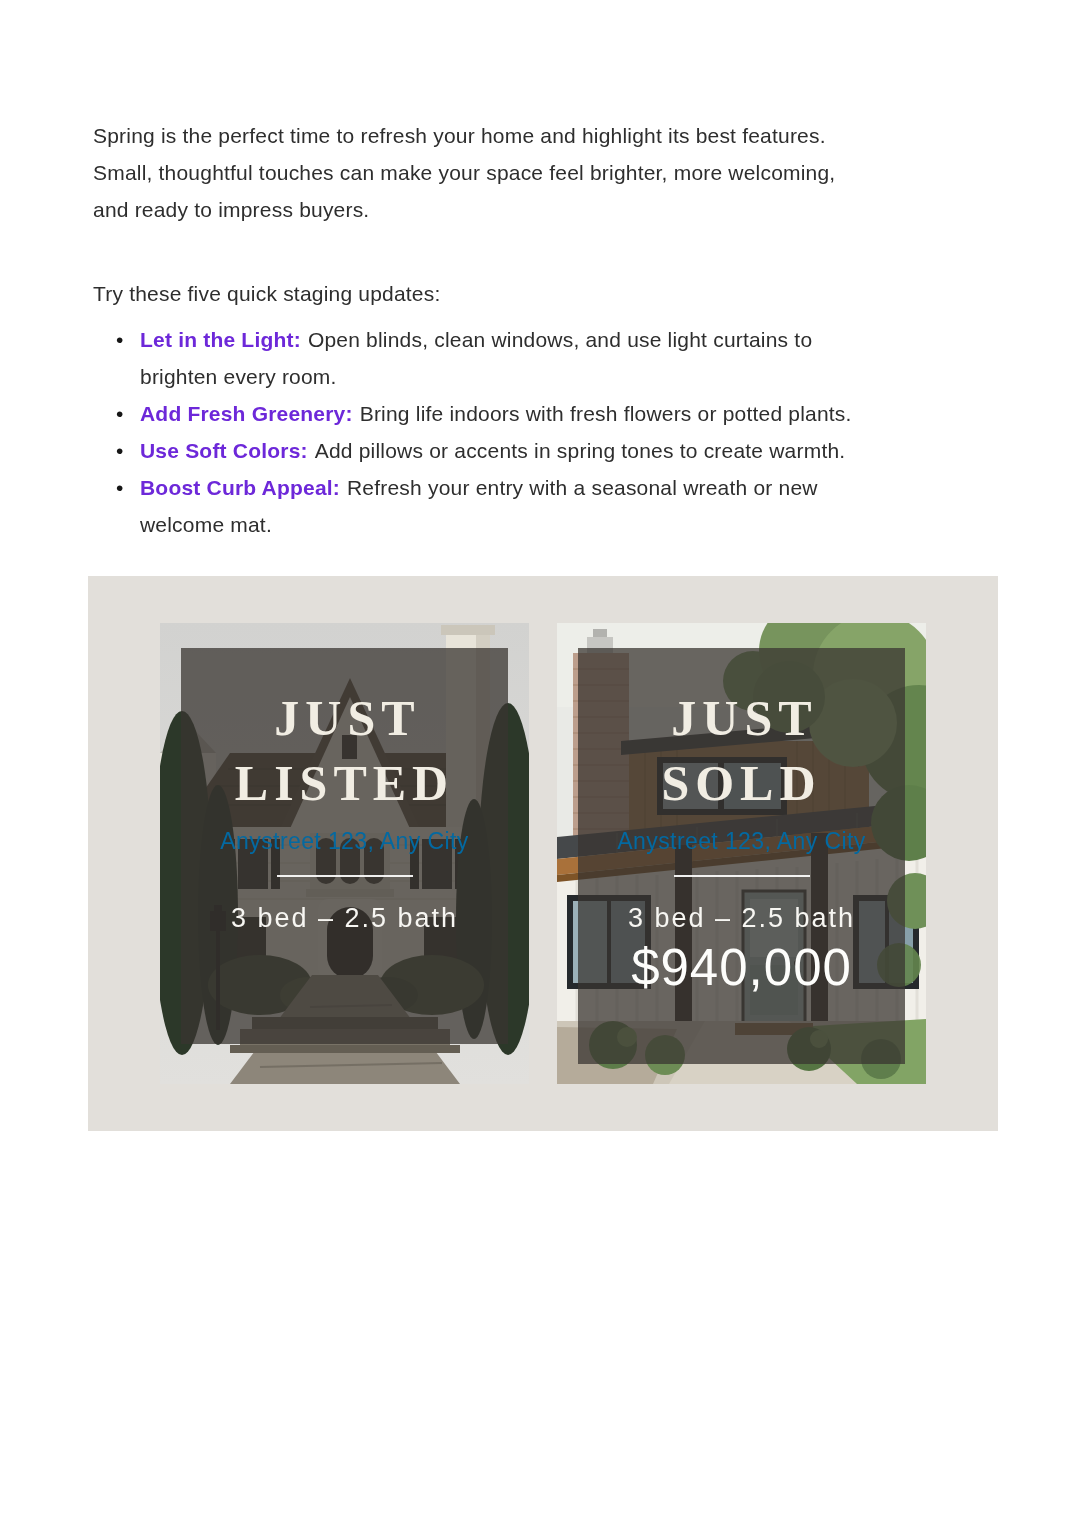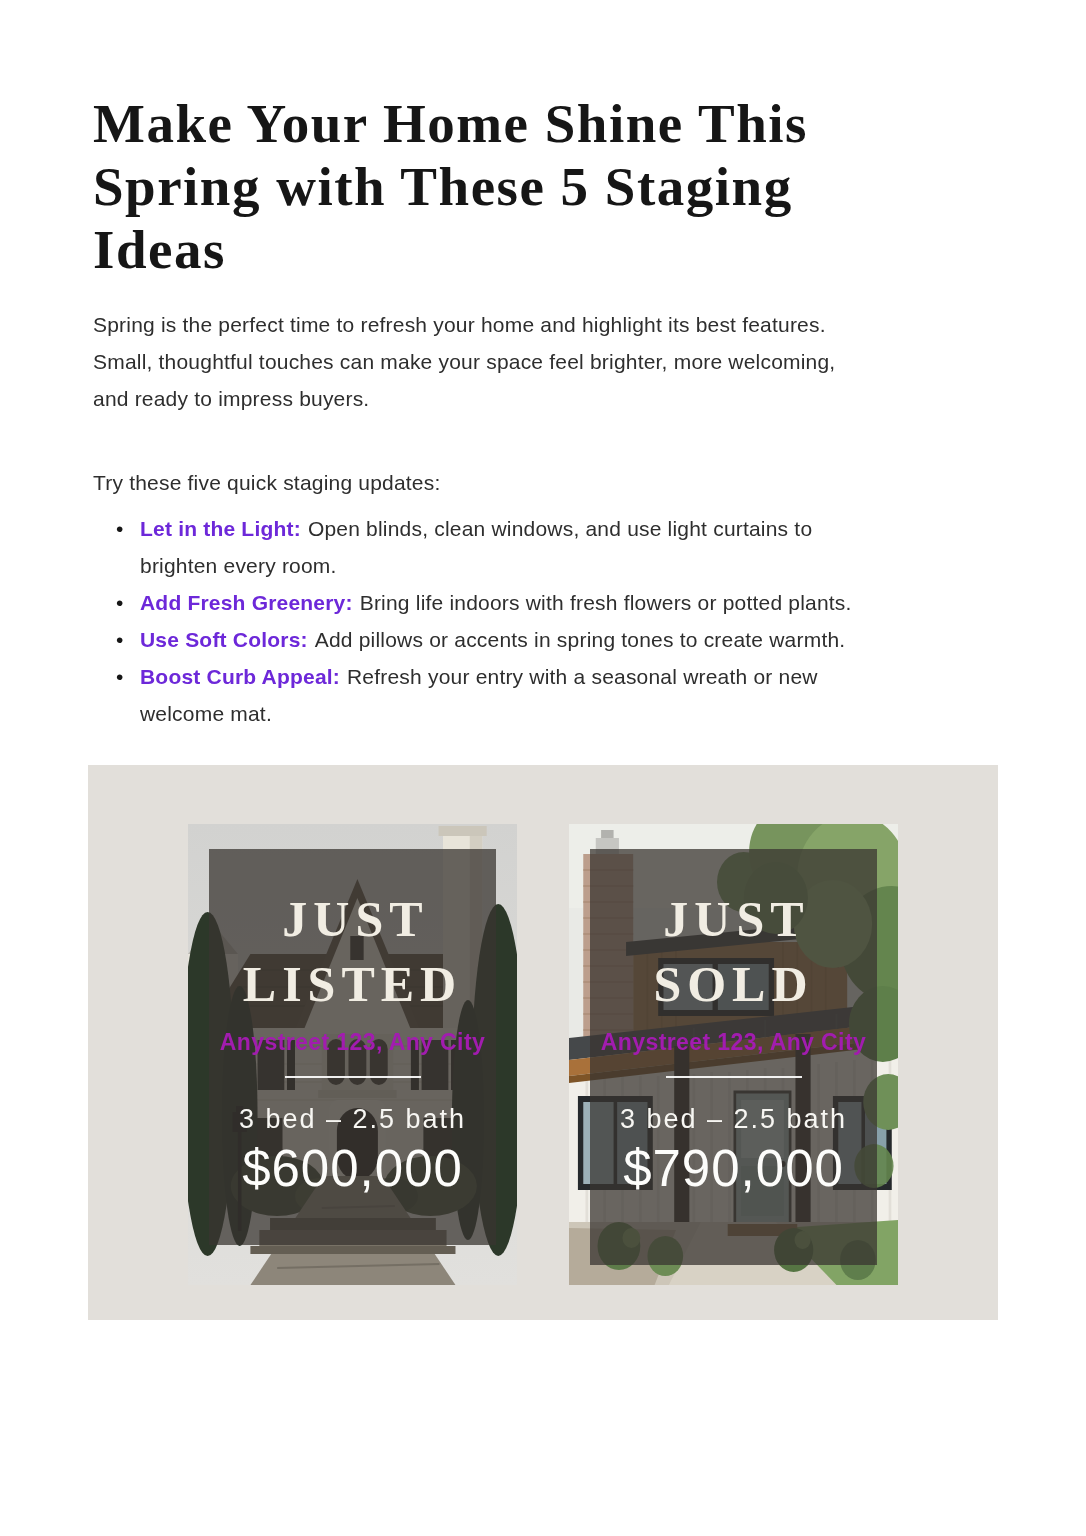"Make Your Home Shine This" h1.title { html: <h1>Make Your Home Shine This Spring with These 5 Staging Ideas</h1> -> none }
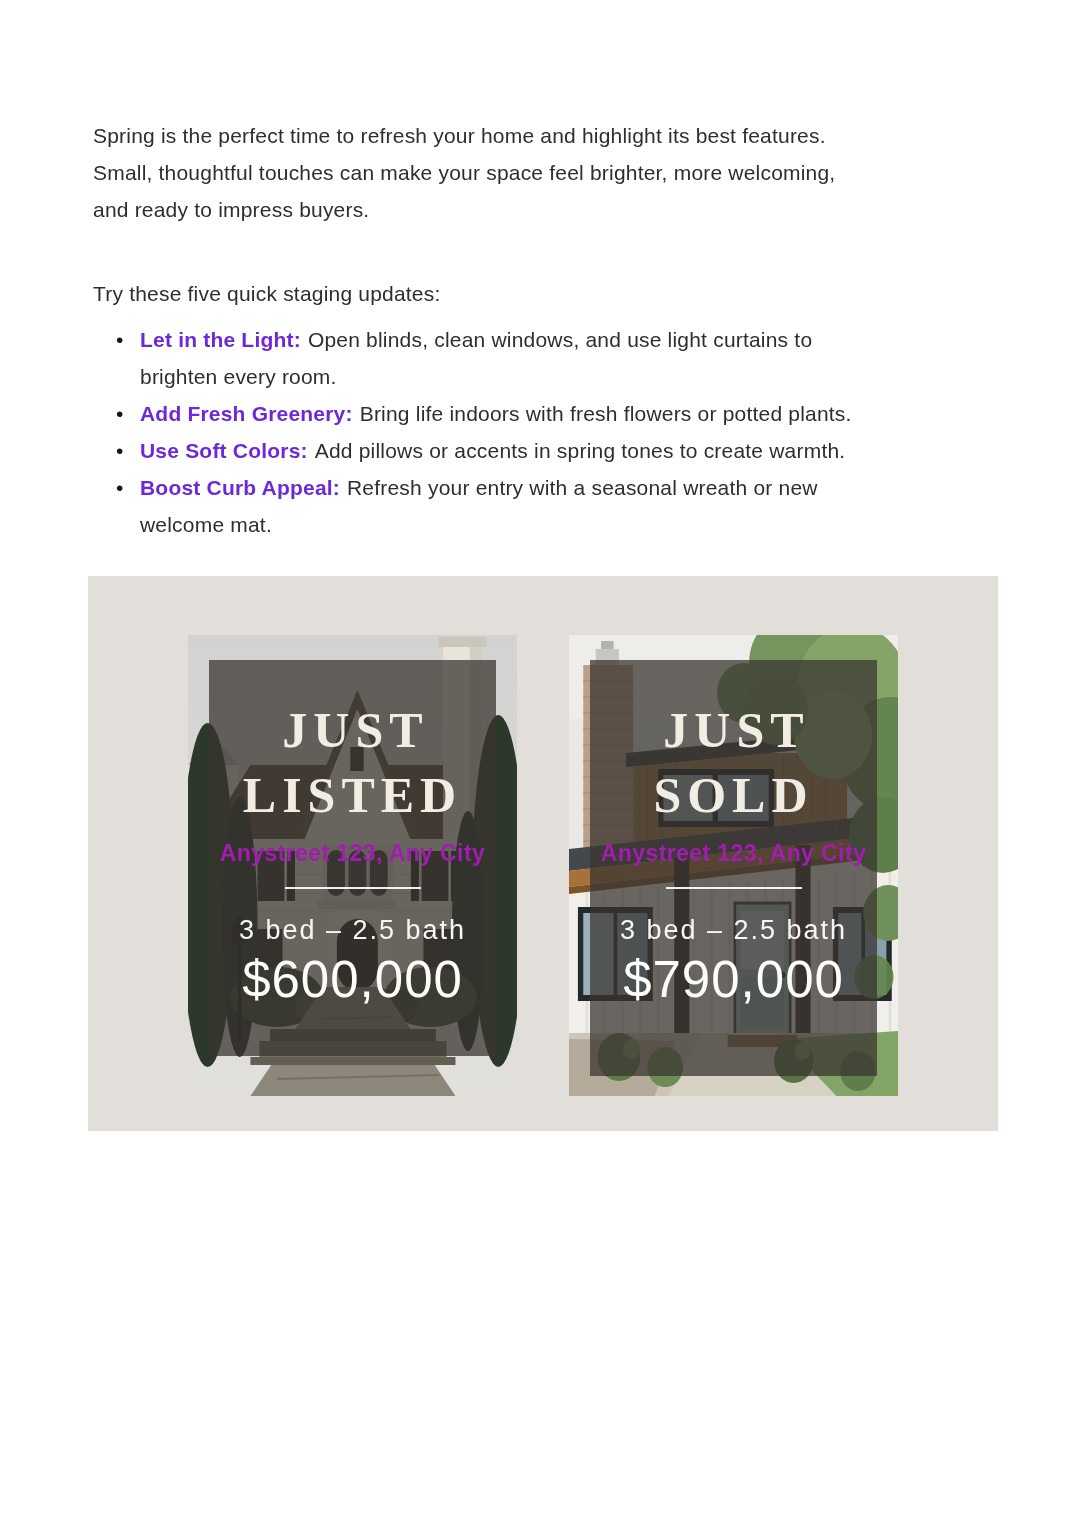"JUST" .card { margin: 12px -> 0; padding-left: 32px -> none; width: 297px -> 369px }
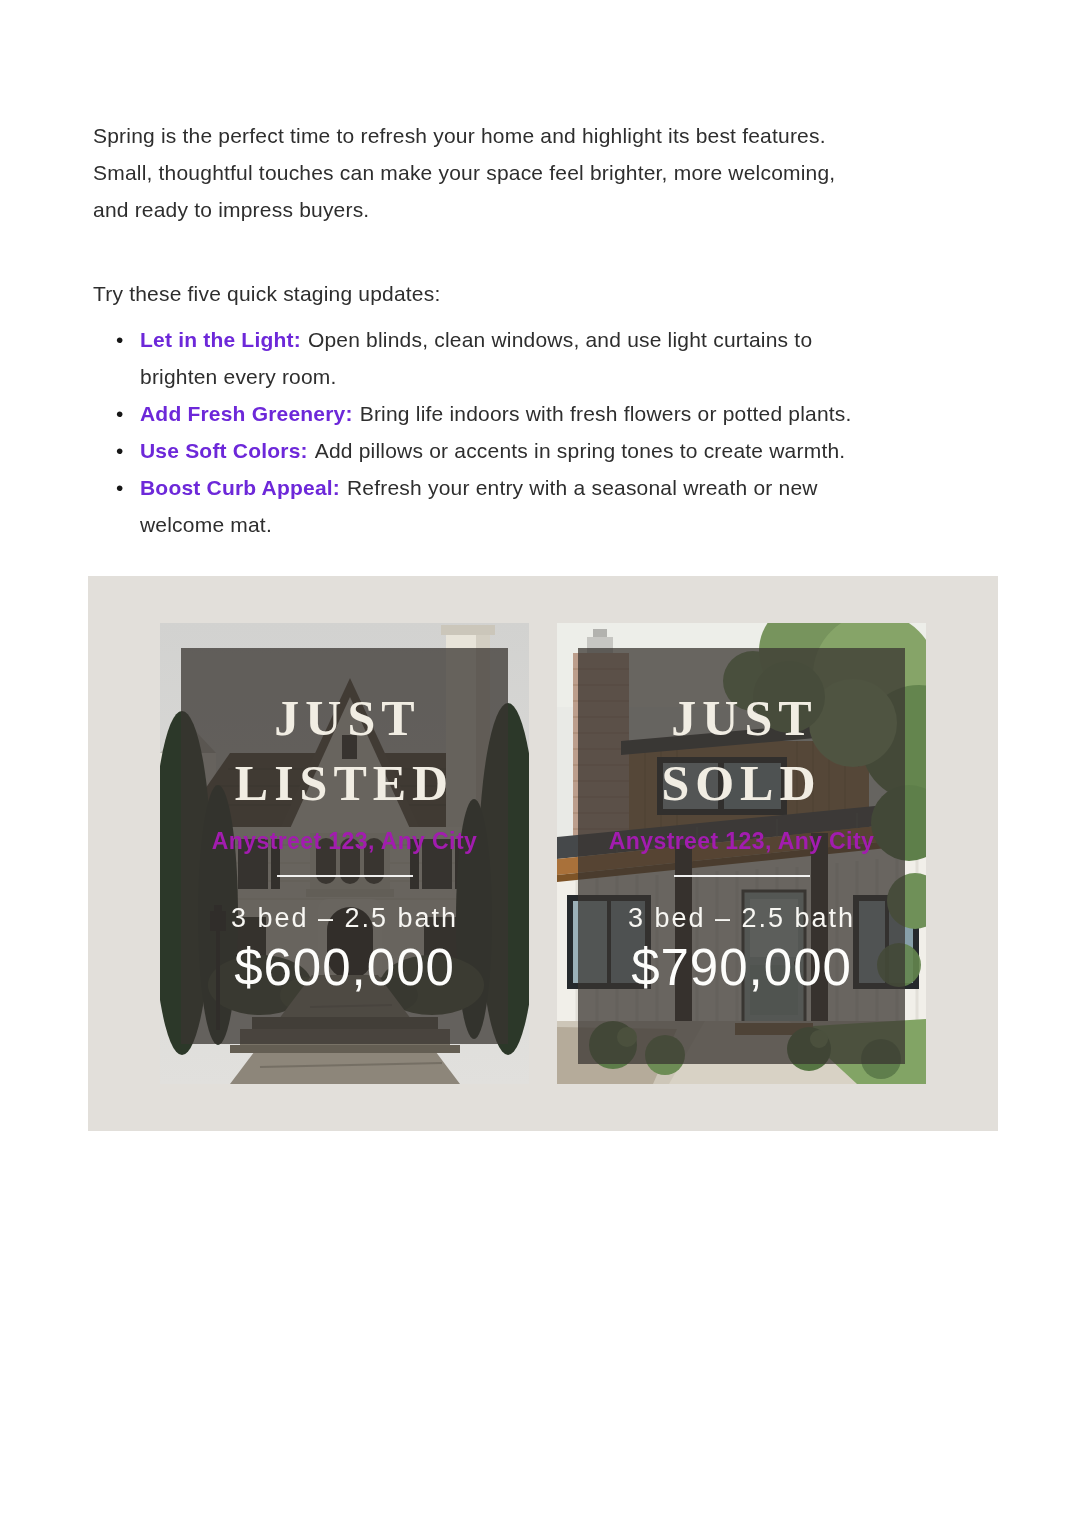"Anystreet 123, Any City" .address { color: #a21caf -> #0369a1; font-weight: 700 -> 400 }
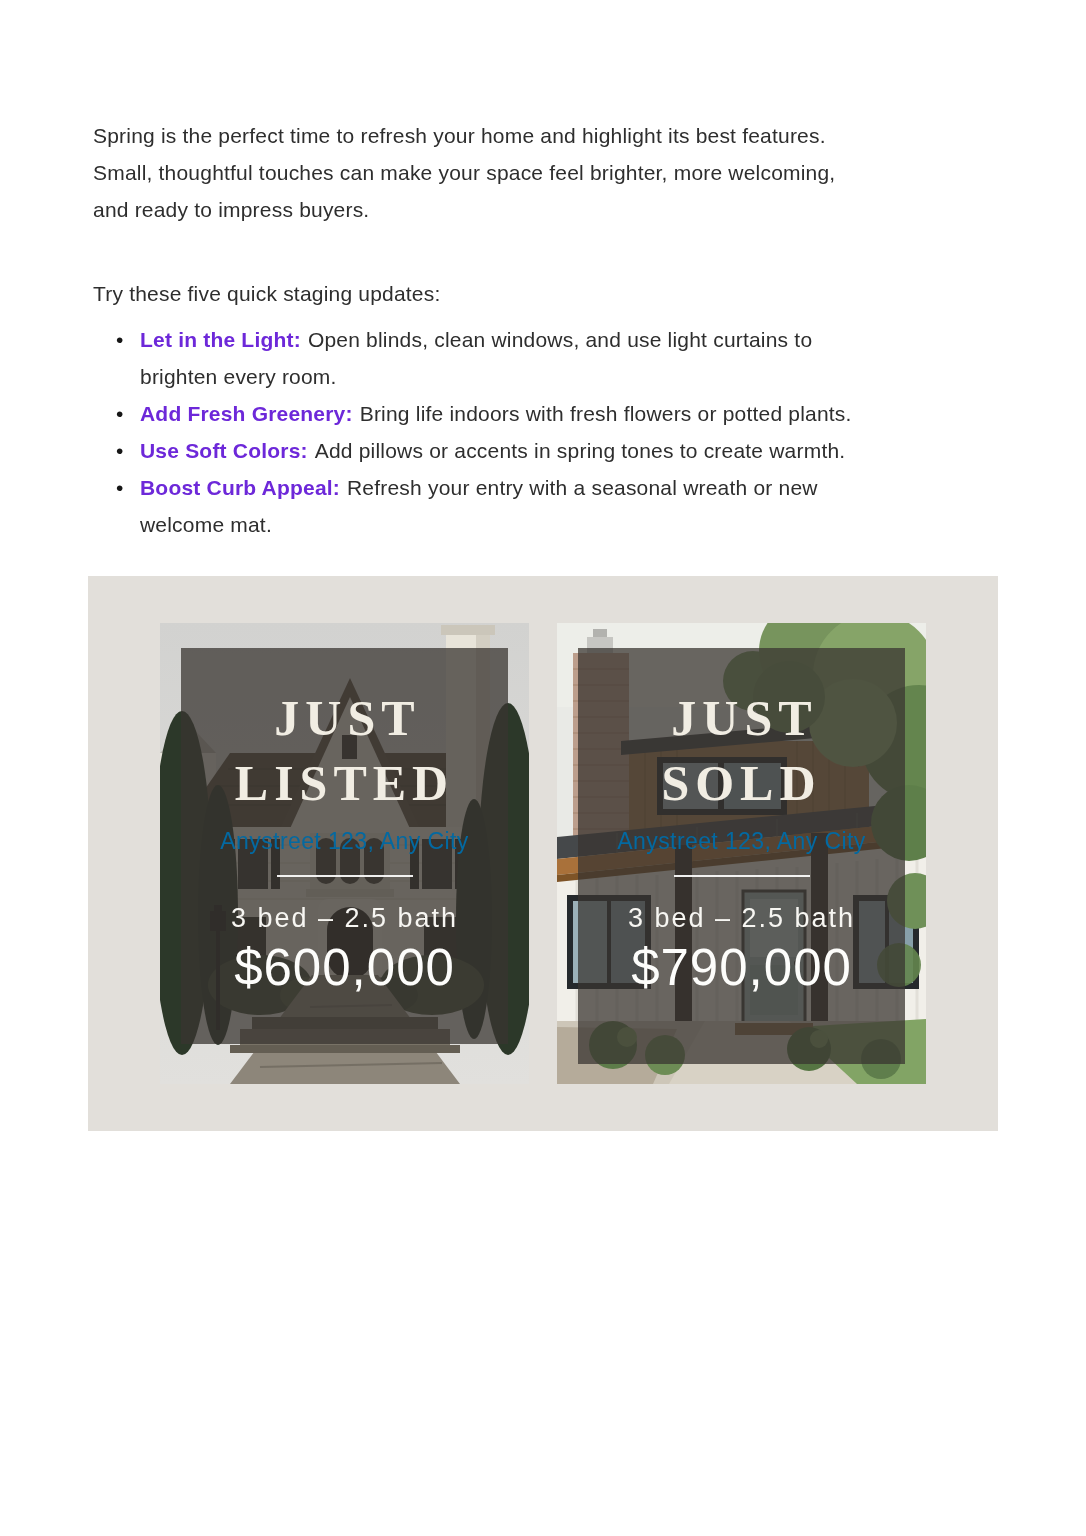"$600,000" div.price { html: <div>$600,000</div> -> none }
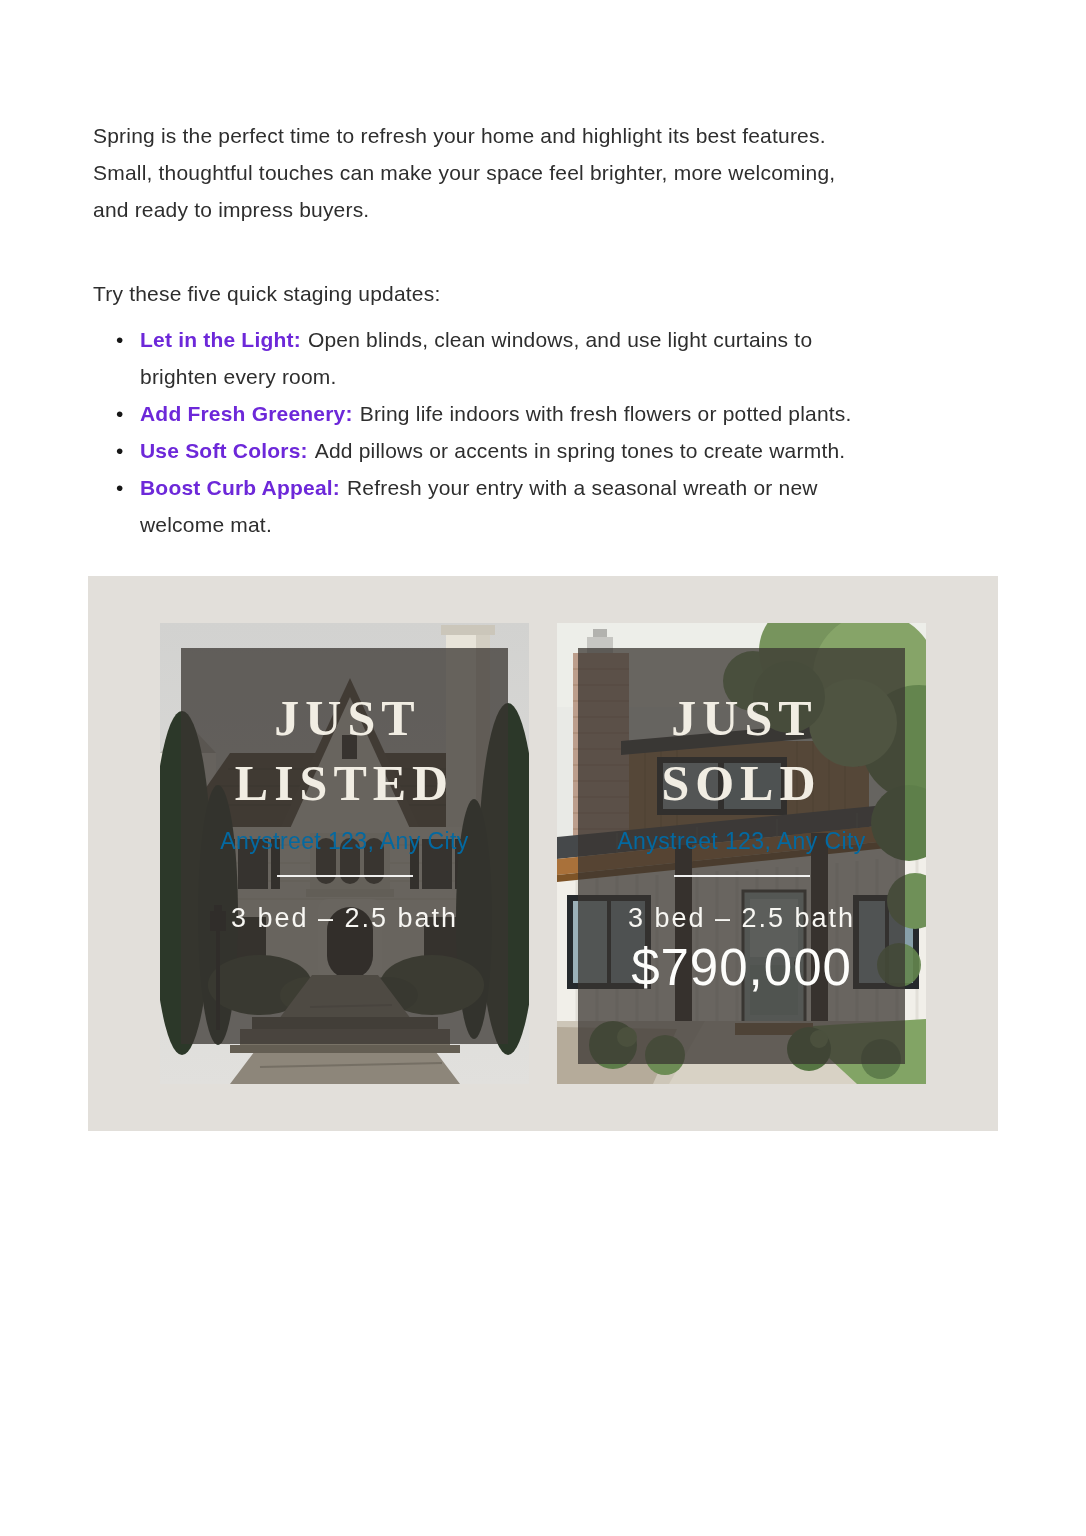"$790,000" div.price { text: $790,000 -> $940,000 }
